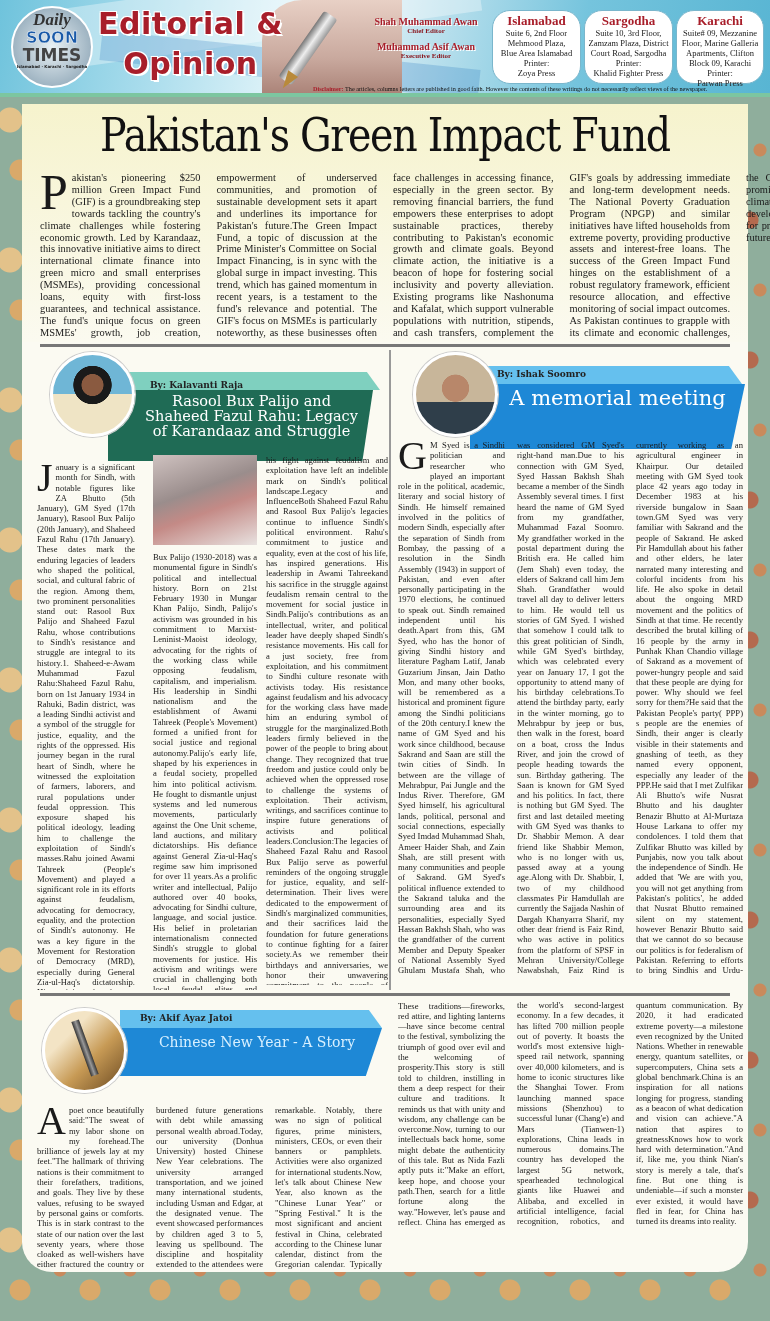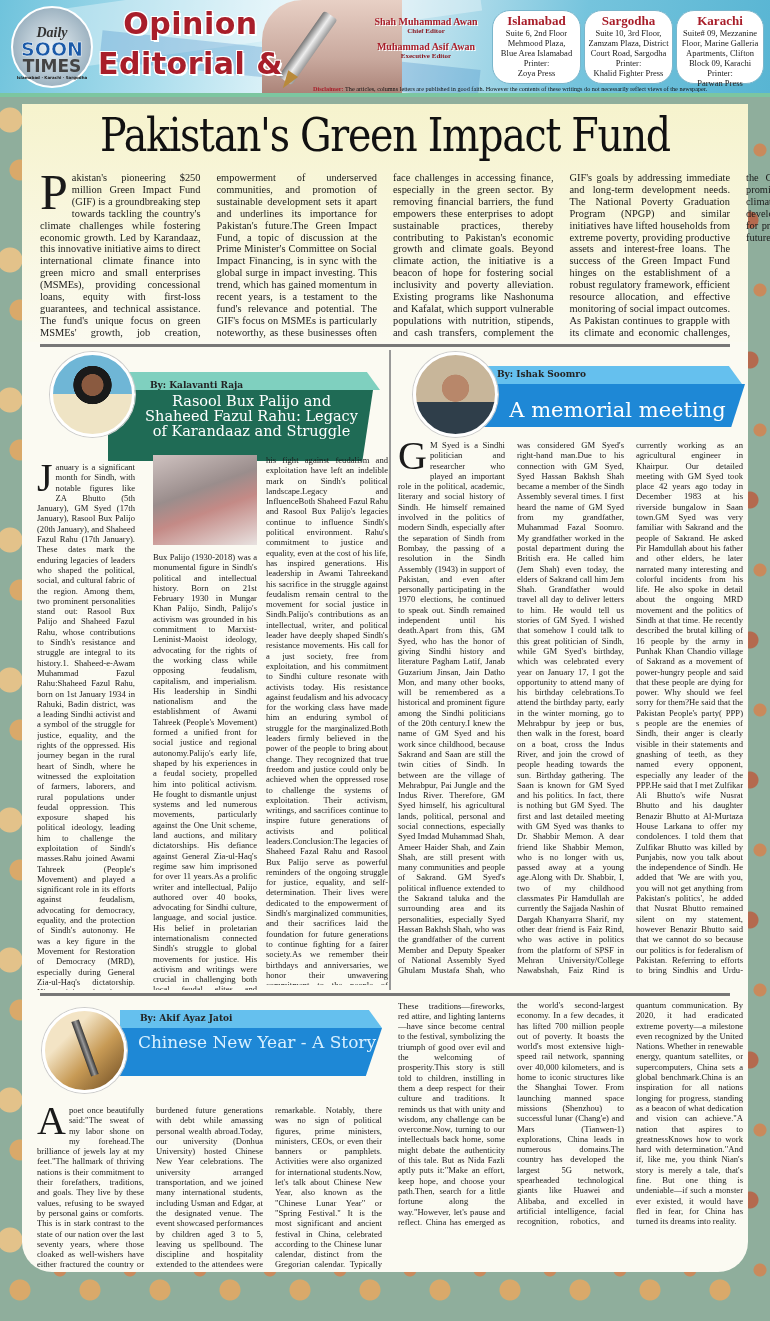"Daily" .logo .daily { font-size: 14px -> 17px; margin-top: 17px -> 2px }
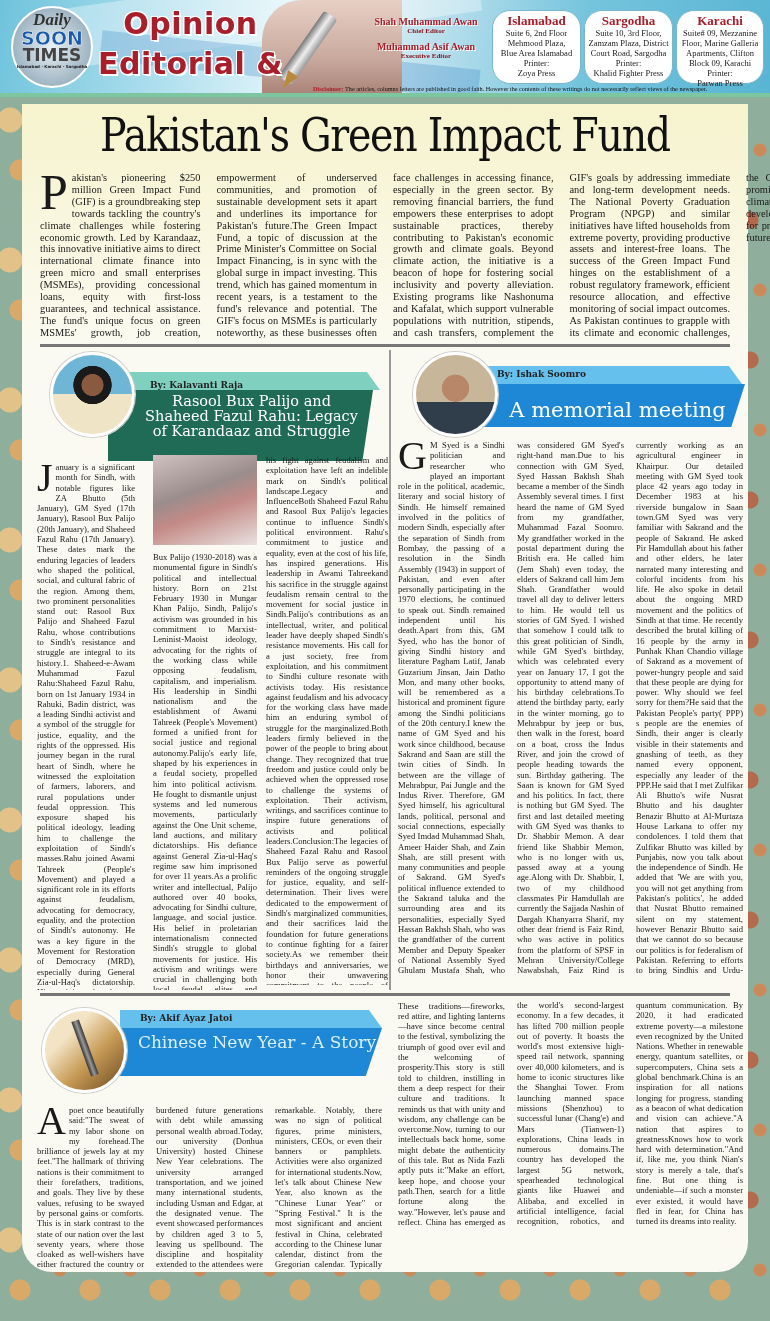"SOON" .logo .soon { font-size: 19px -> 16px }
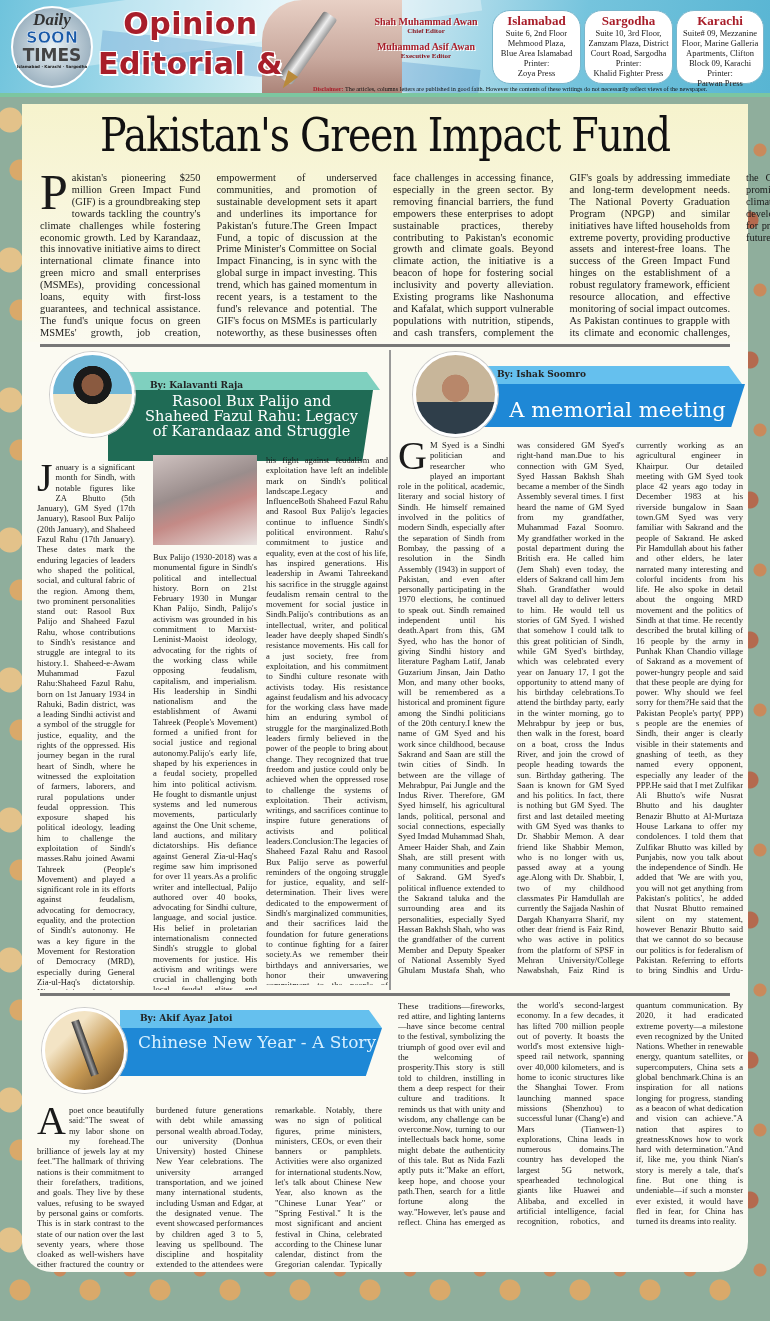"Opinion" div { order: before "Editorial &" -> after "Editorial &" }
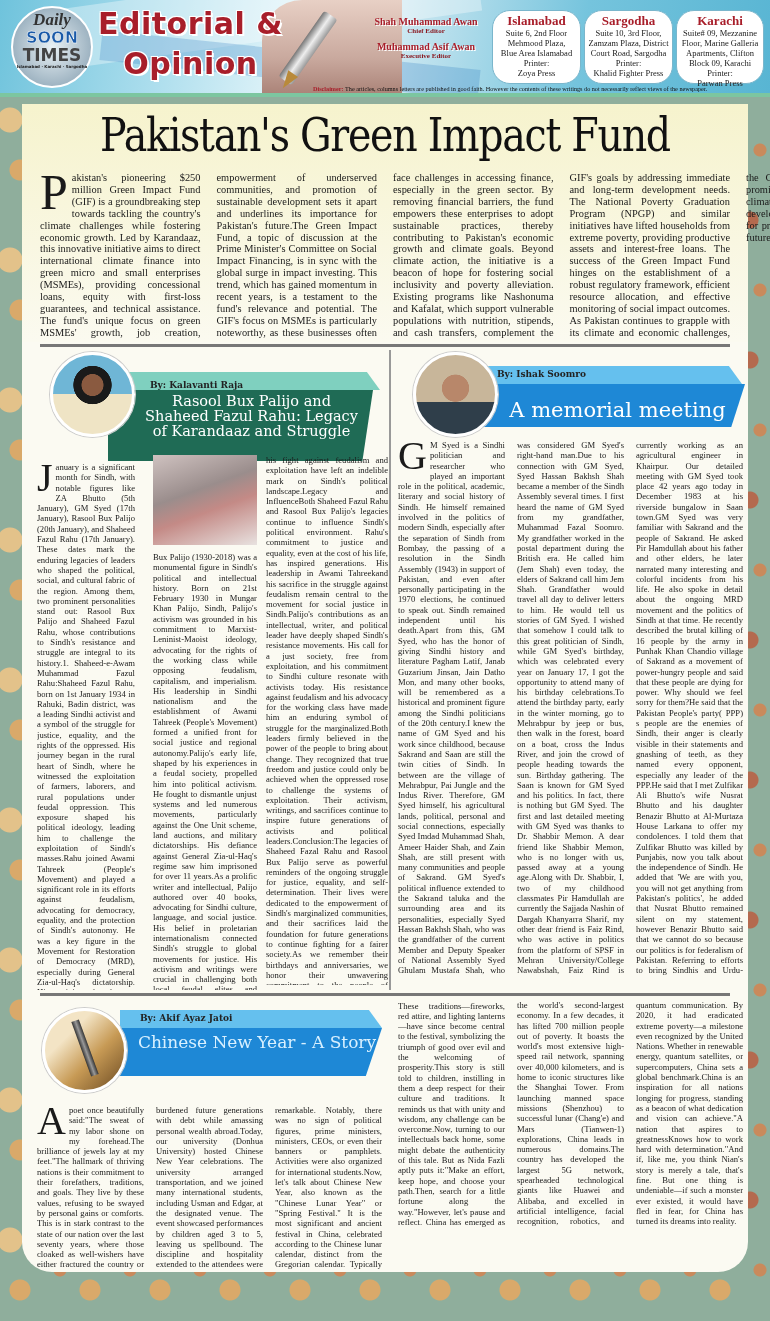"A memorial meeting" div.band { height: 43px -> 65px; padding-top: 16px -> 4px }
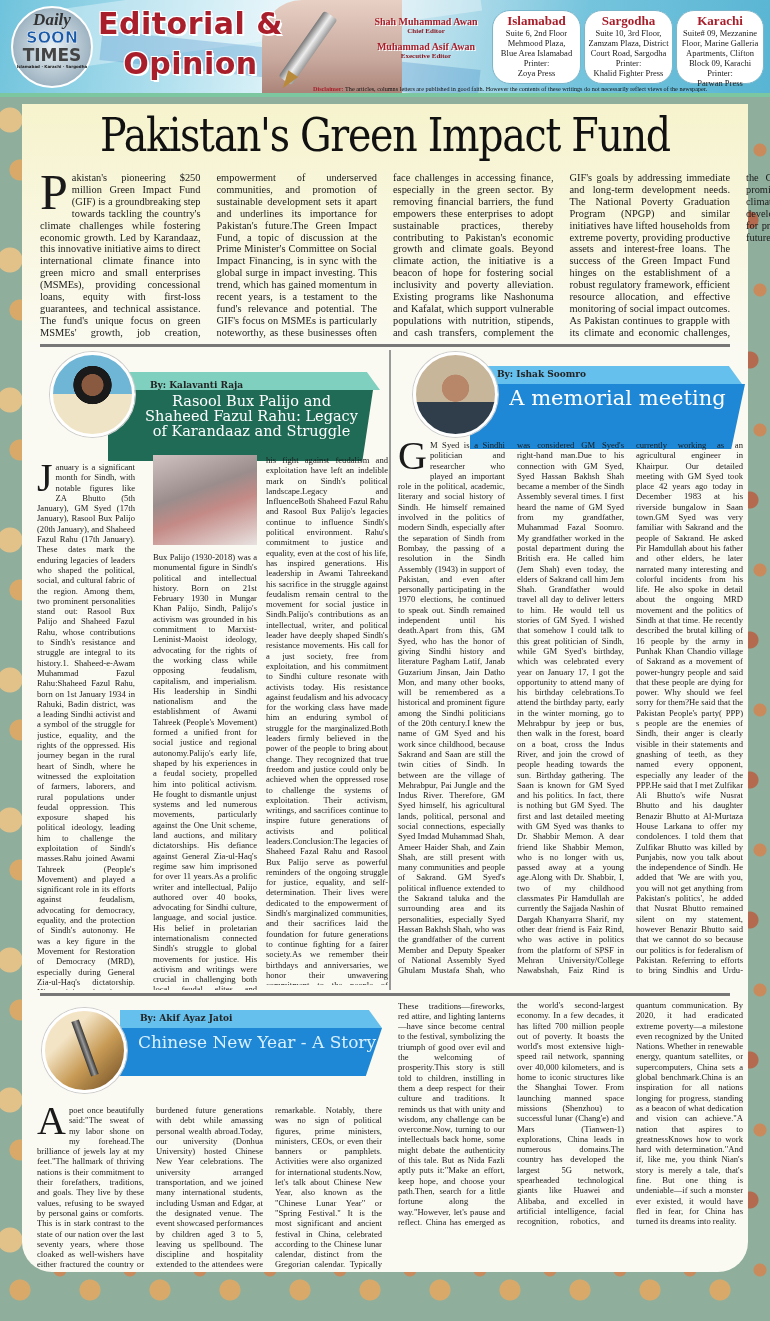"Chinese New Year - A" div.band { font-size: 17px -> 14px }
